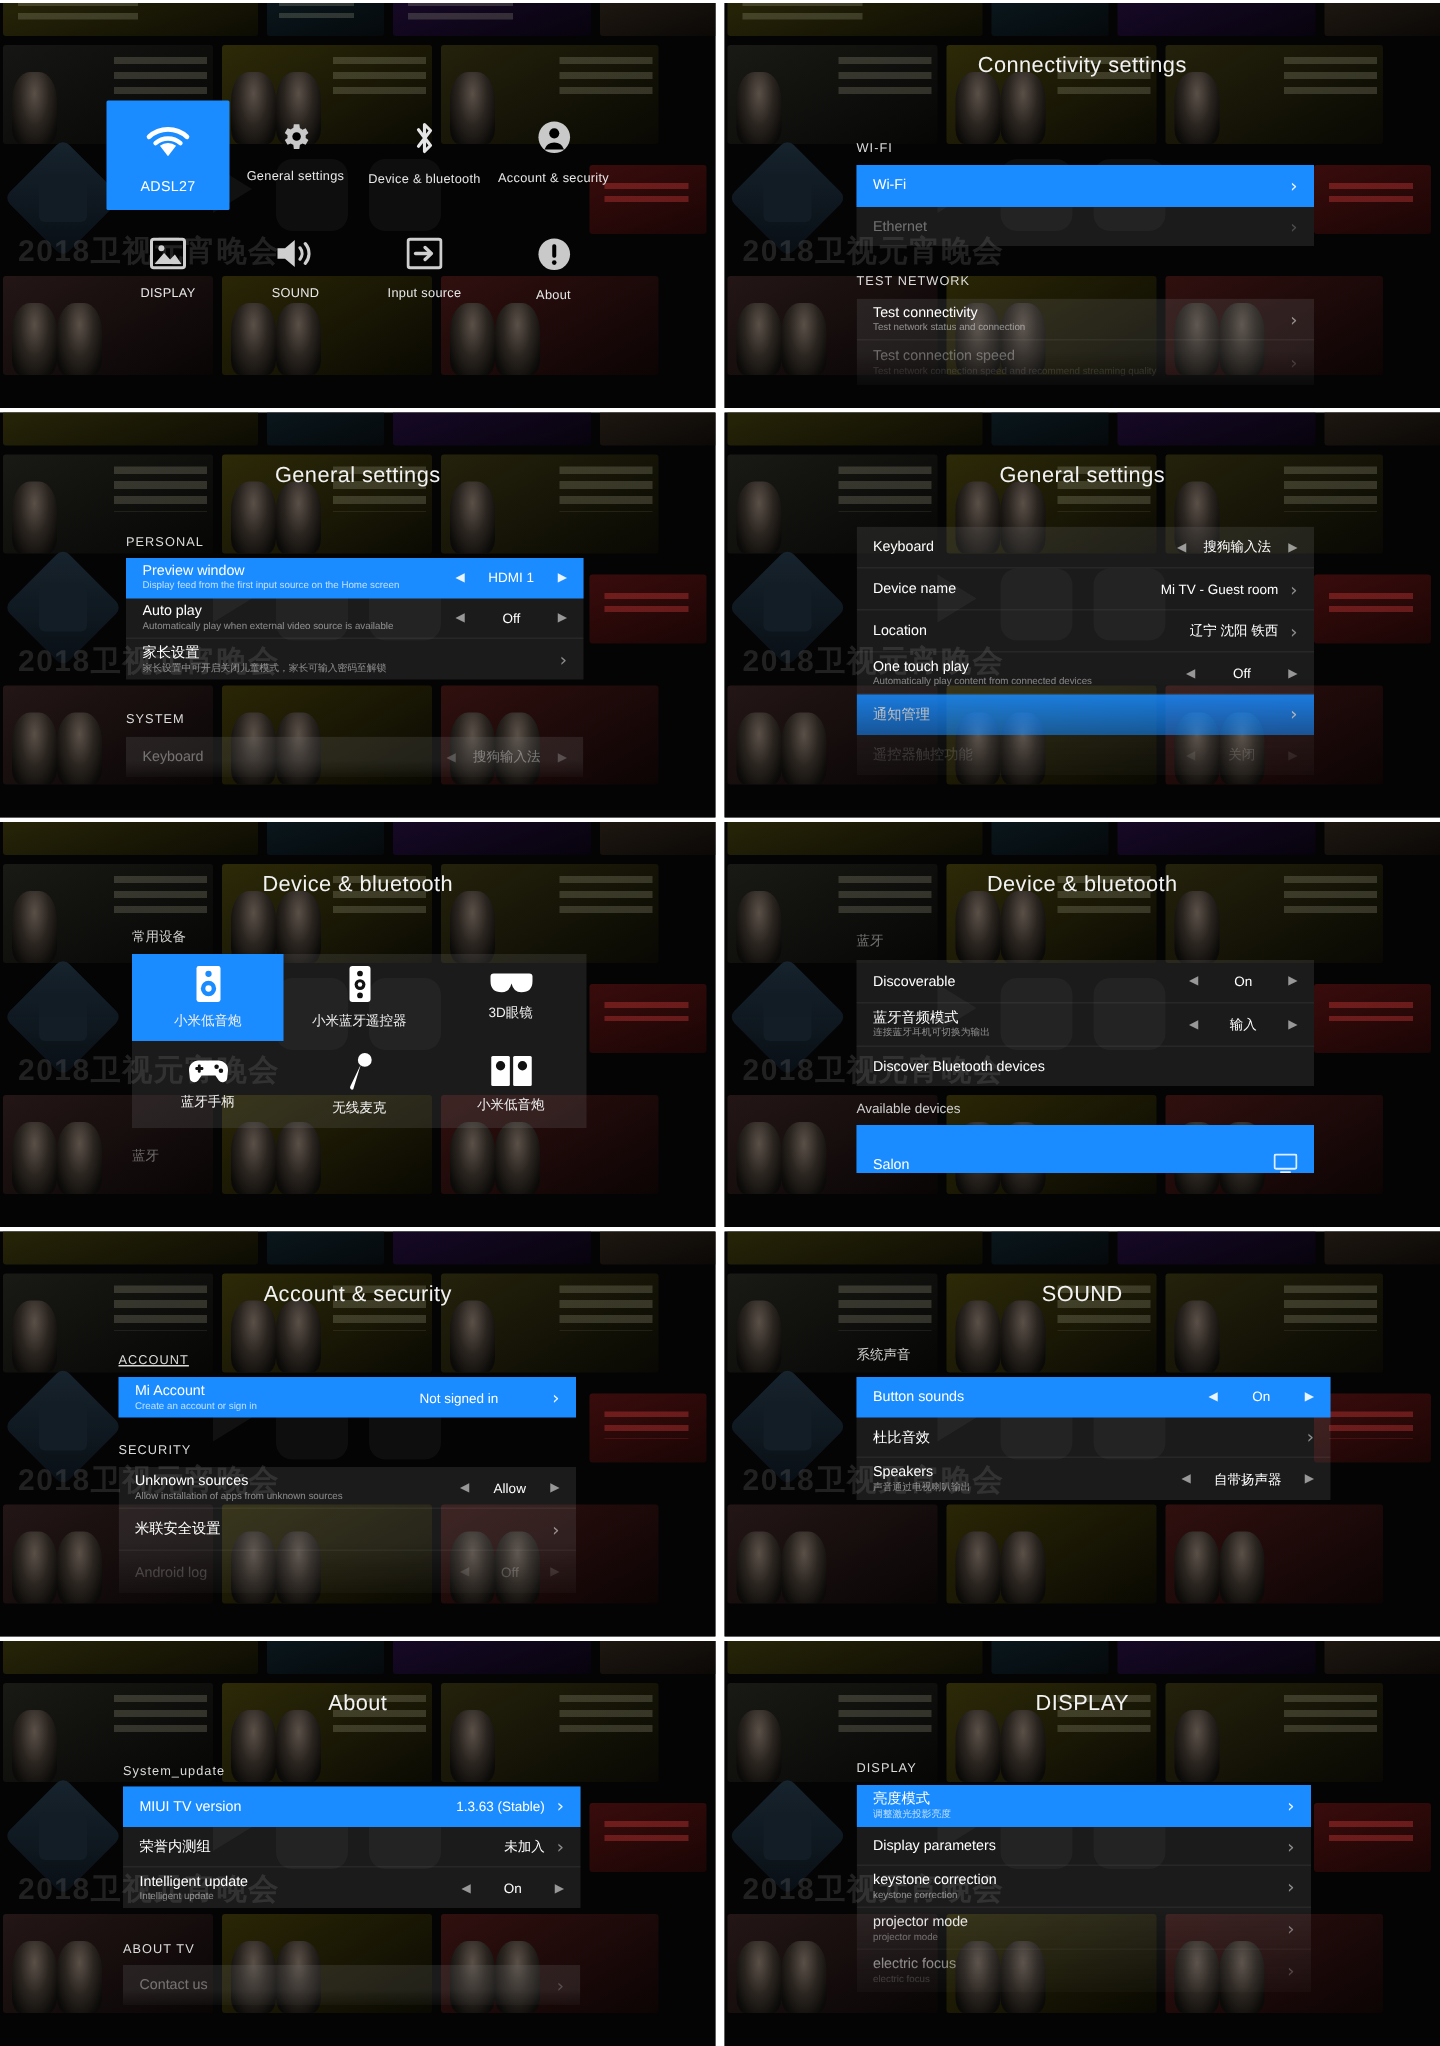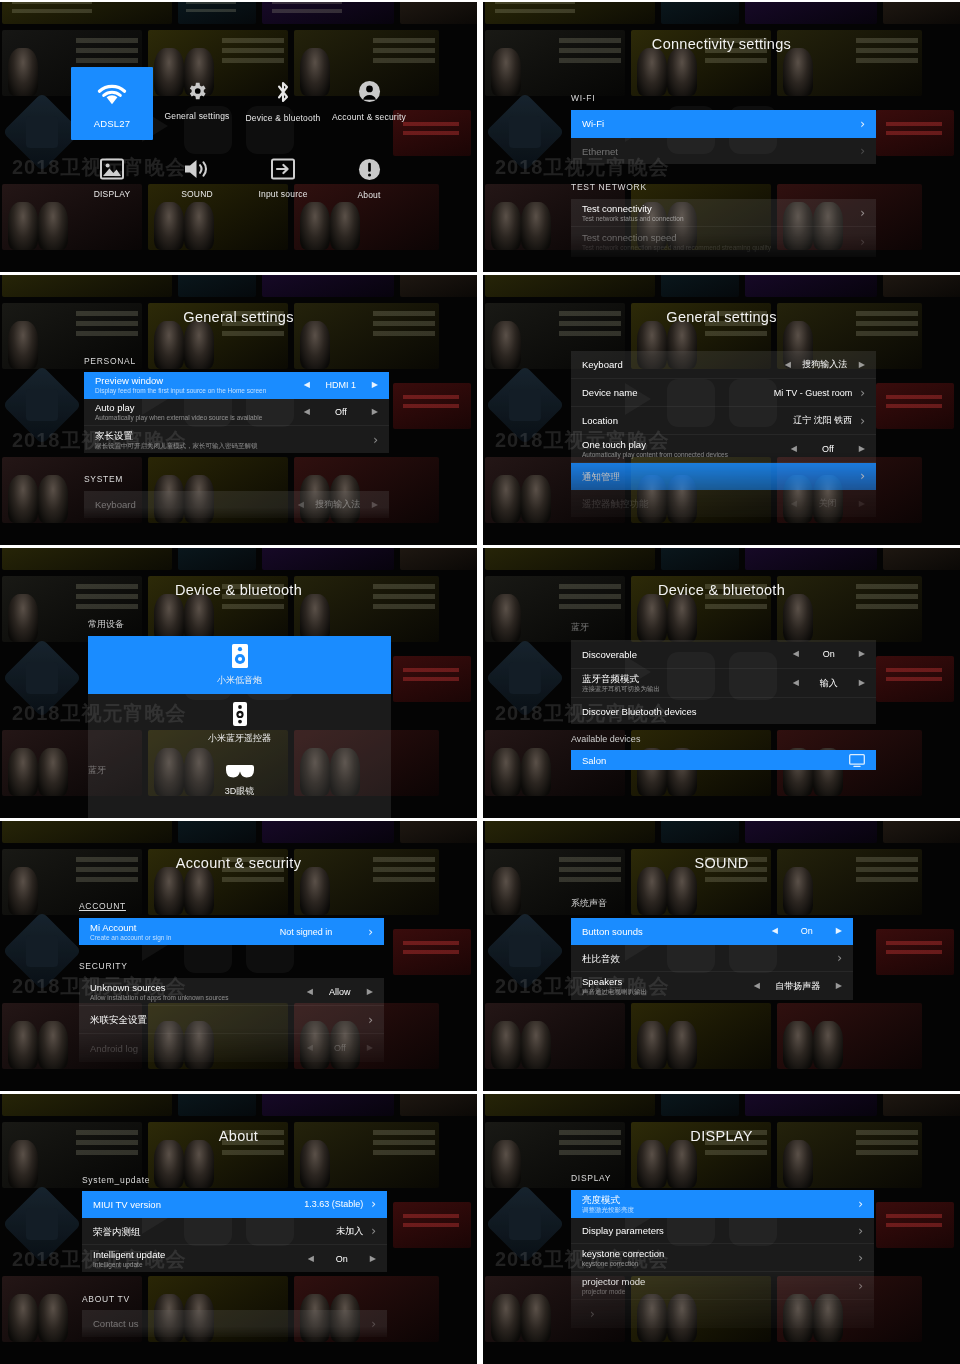"小米低音炮" .devgrid { grid-template-columns: repeat(1,1fr) -> repeat(3,1fr) }
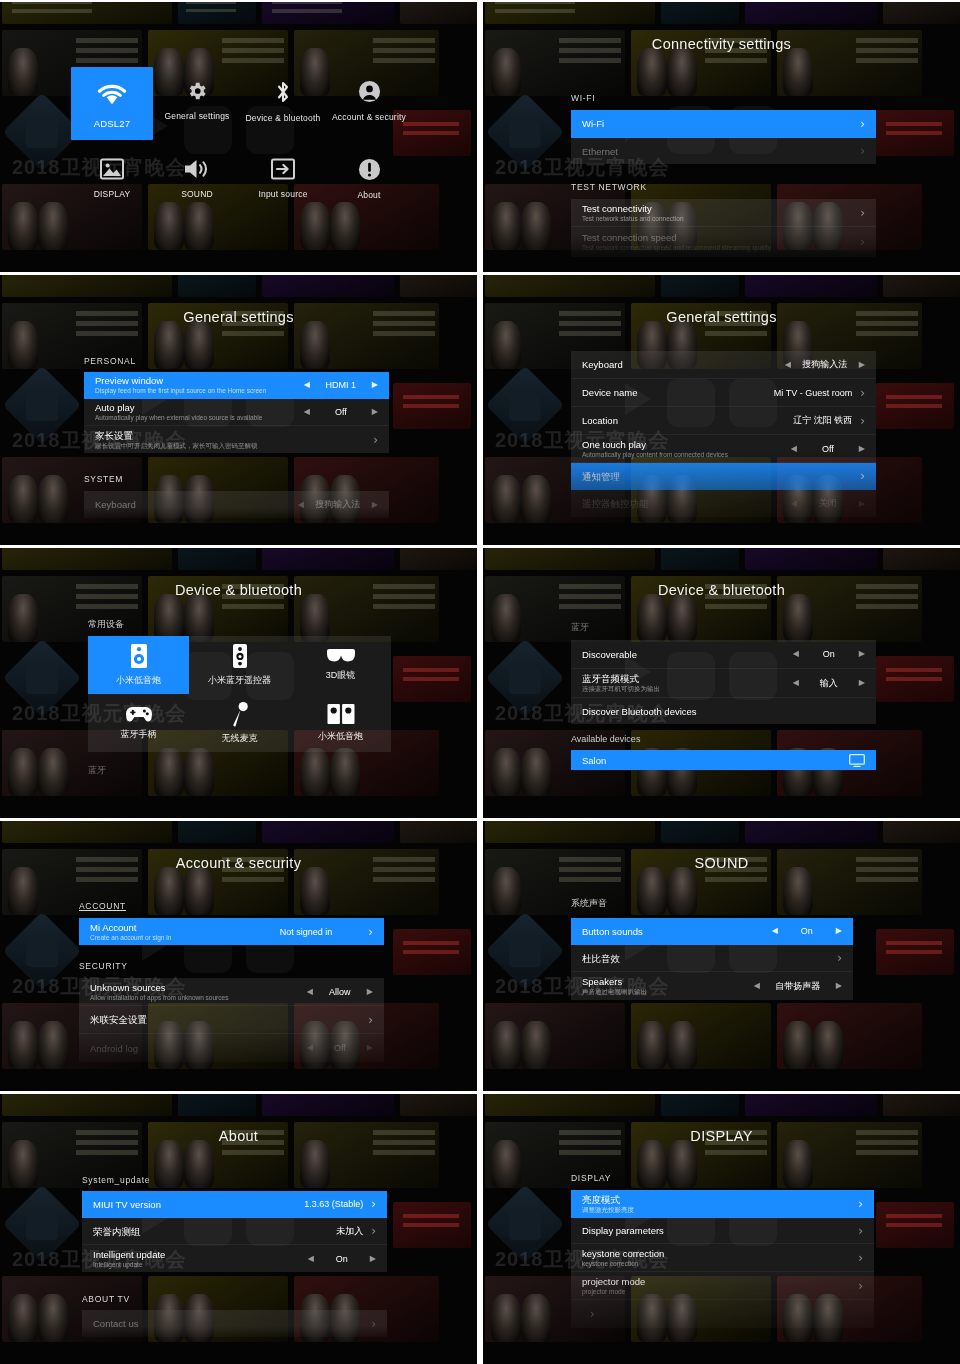"Salon" div.row { align-items: none -> flex-end; height: 20px -> 32px }
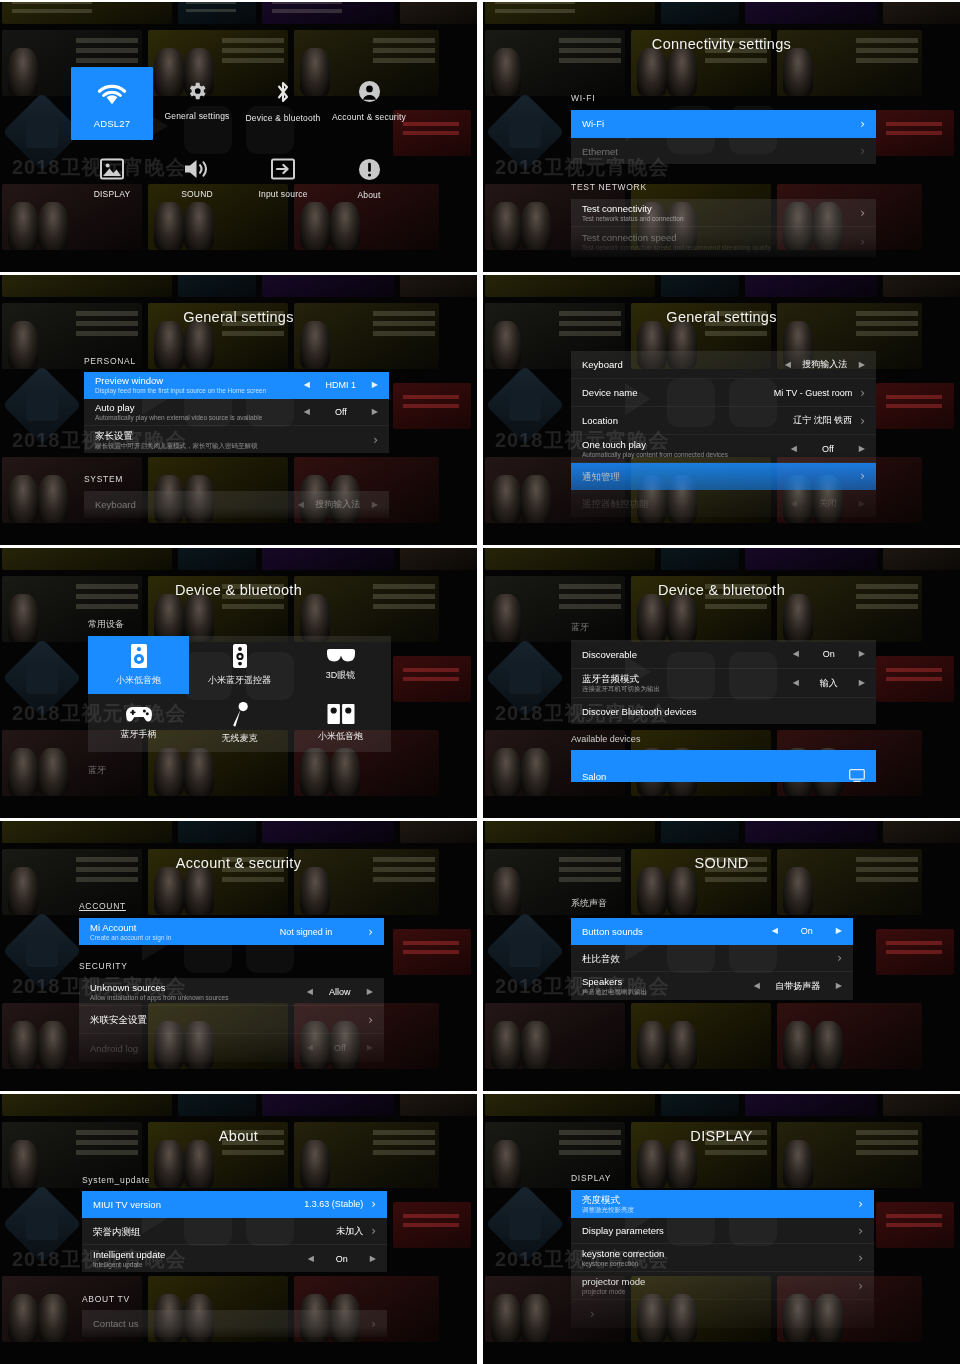"Button sounds" div.list { width: 282px -> 316px }
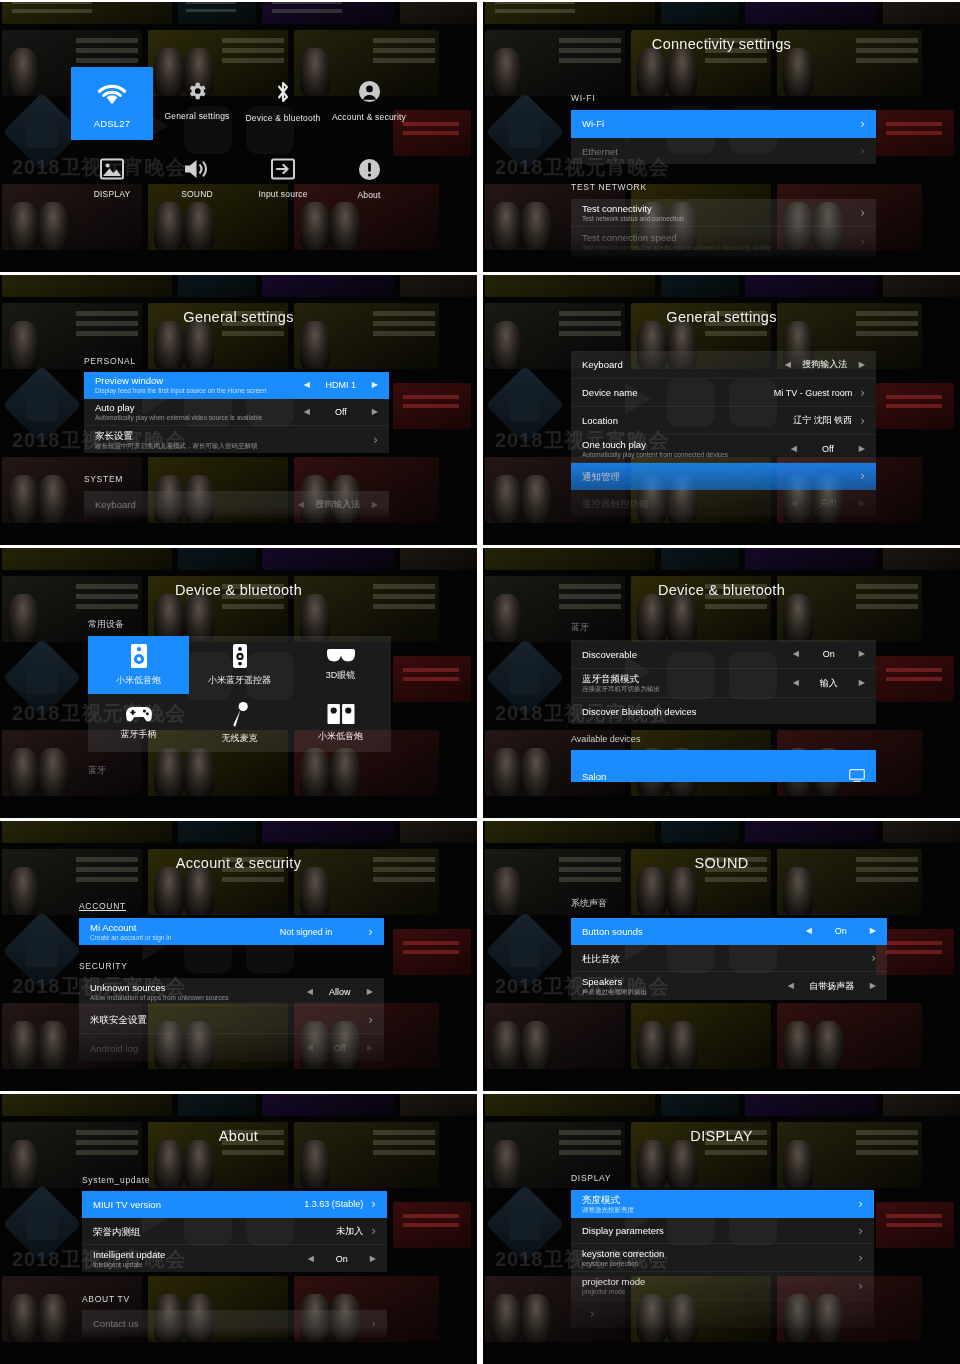"electric focus" div.txt { html: none -> <div> <div>electric focus</div> <div>electric focus</div> </div> }
